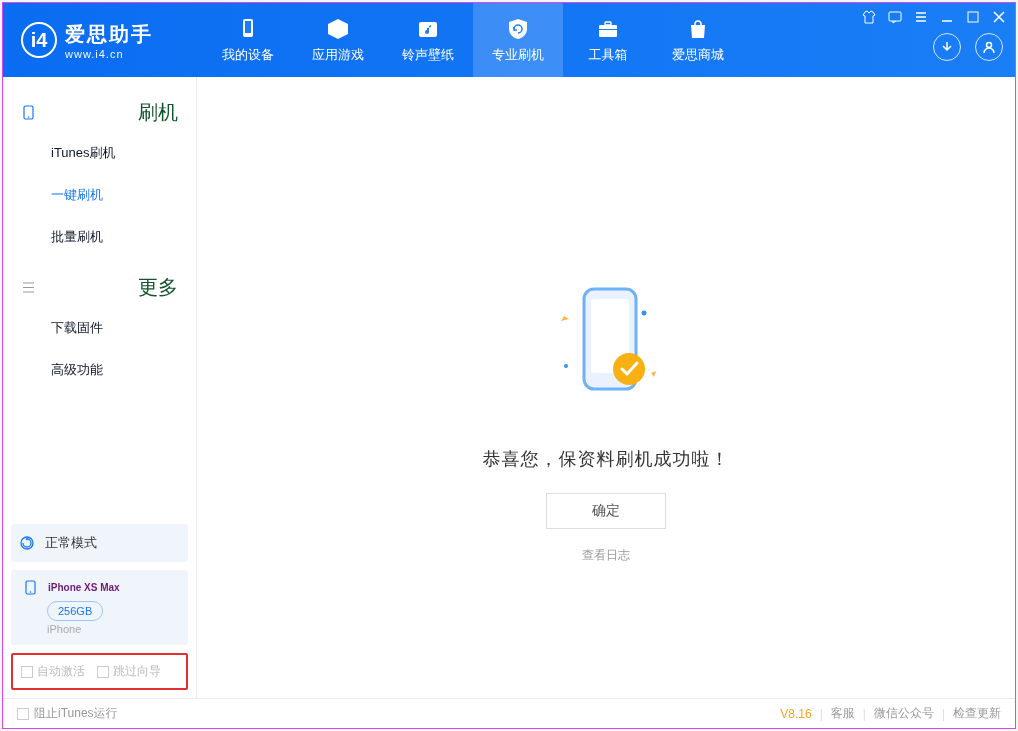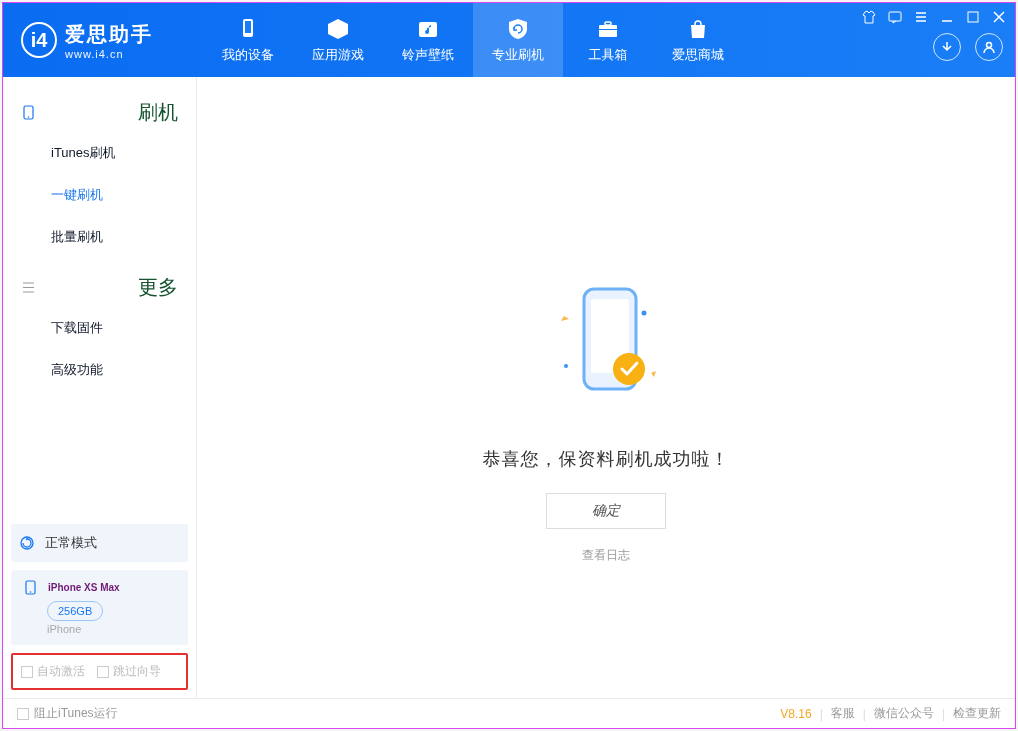"确定" .ok-btn { font-style: italic -> none }
